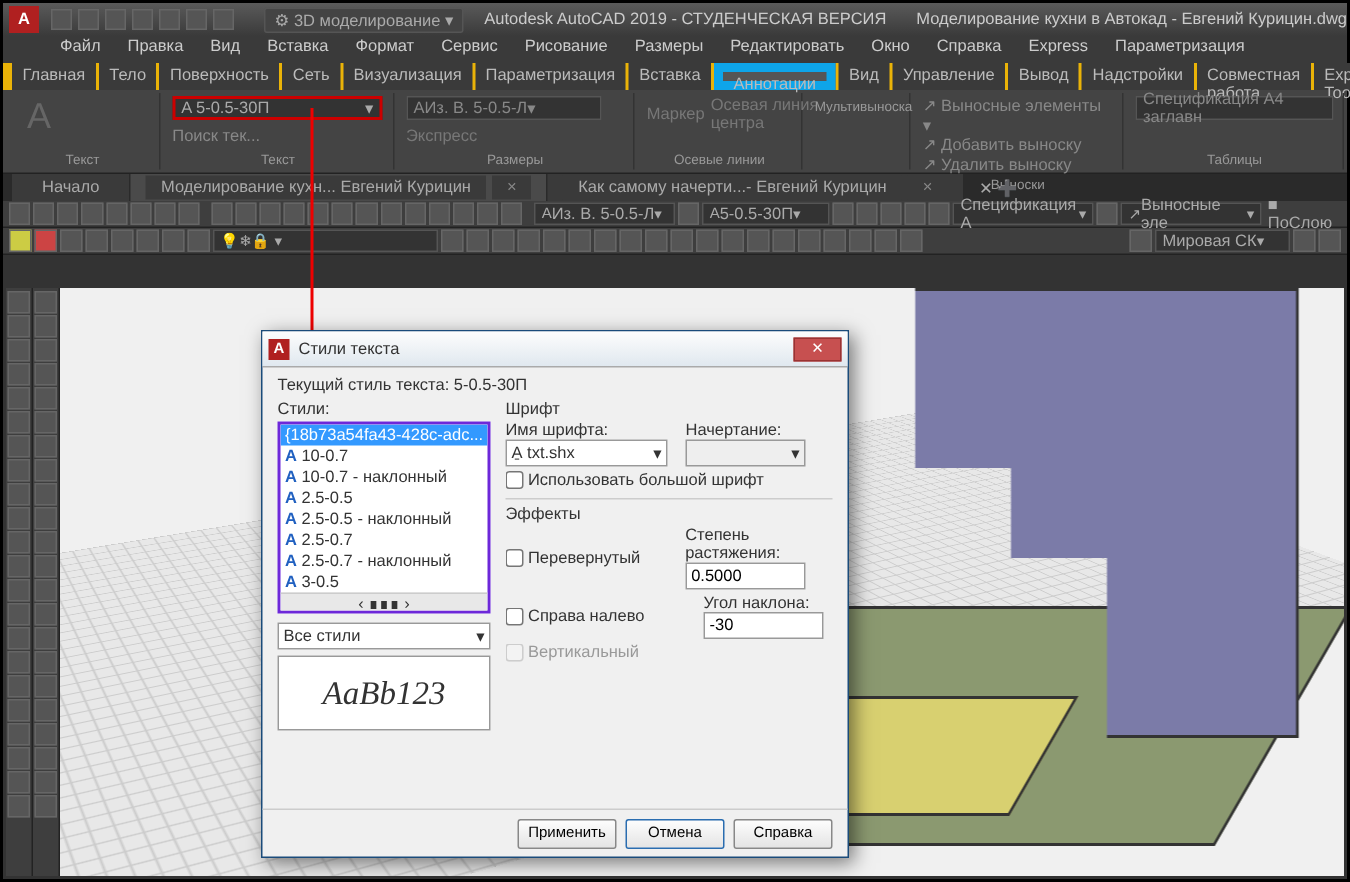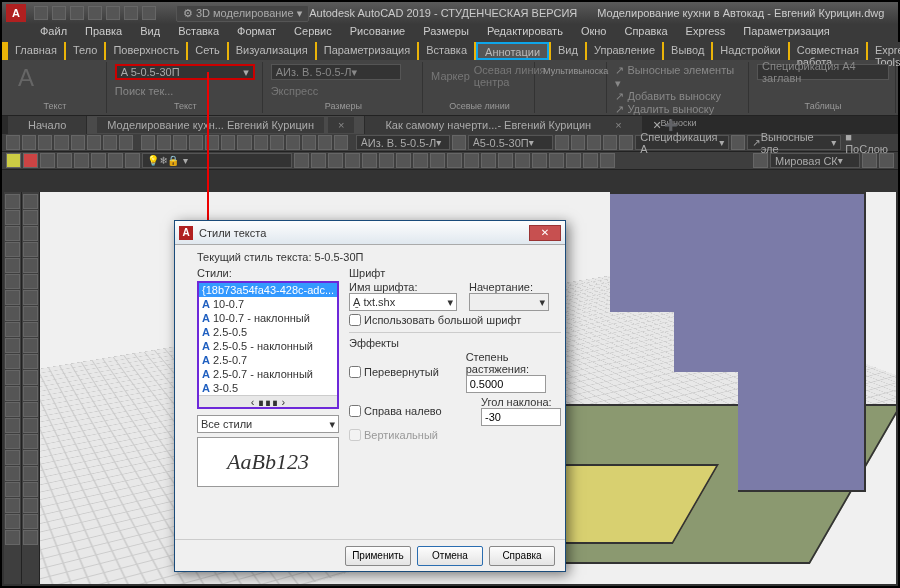"Autodesk AutoCAD 2019 - СТУДЕНЧЕСКАЯ" .titlebar .center { justify-content: flex-start -> flex-end }
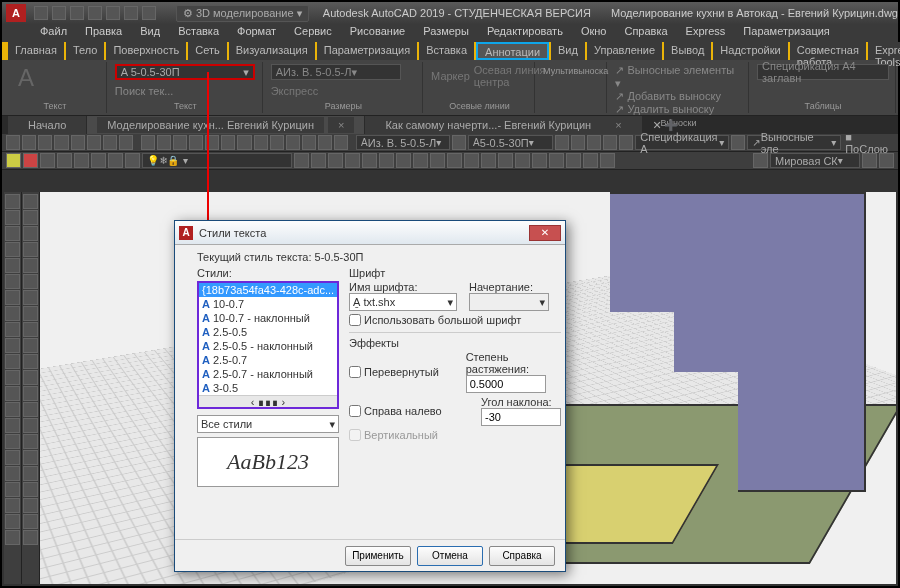"Аннотации" .tabbar .active { border: 2px solid #0ea5e9 -> 6px solid #0ea5e9 }
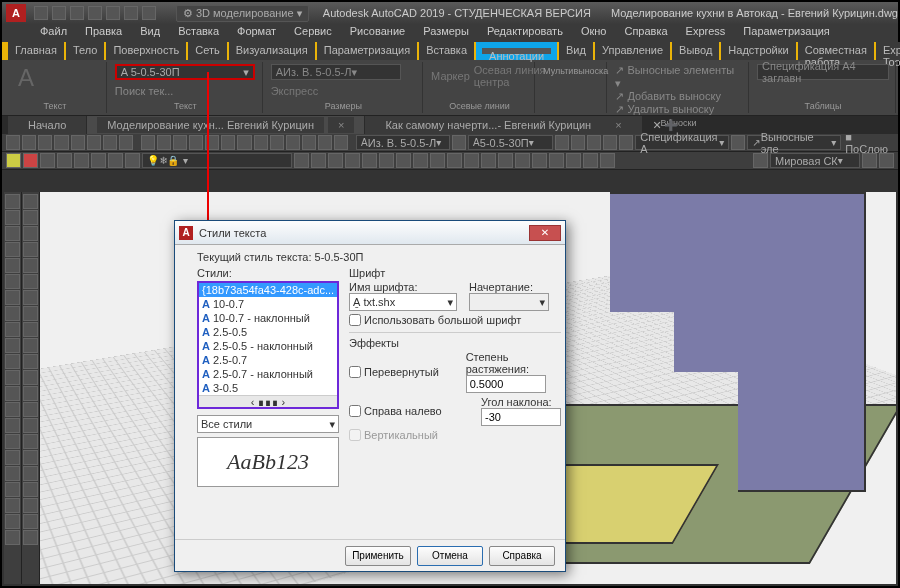"Текущий стиль текста: 5-0.5-30П" .dlg-body { padding: 6px 22px -> 6px 10px }
